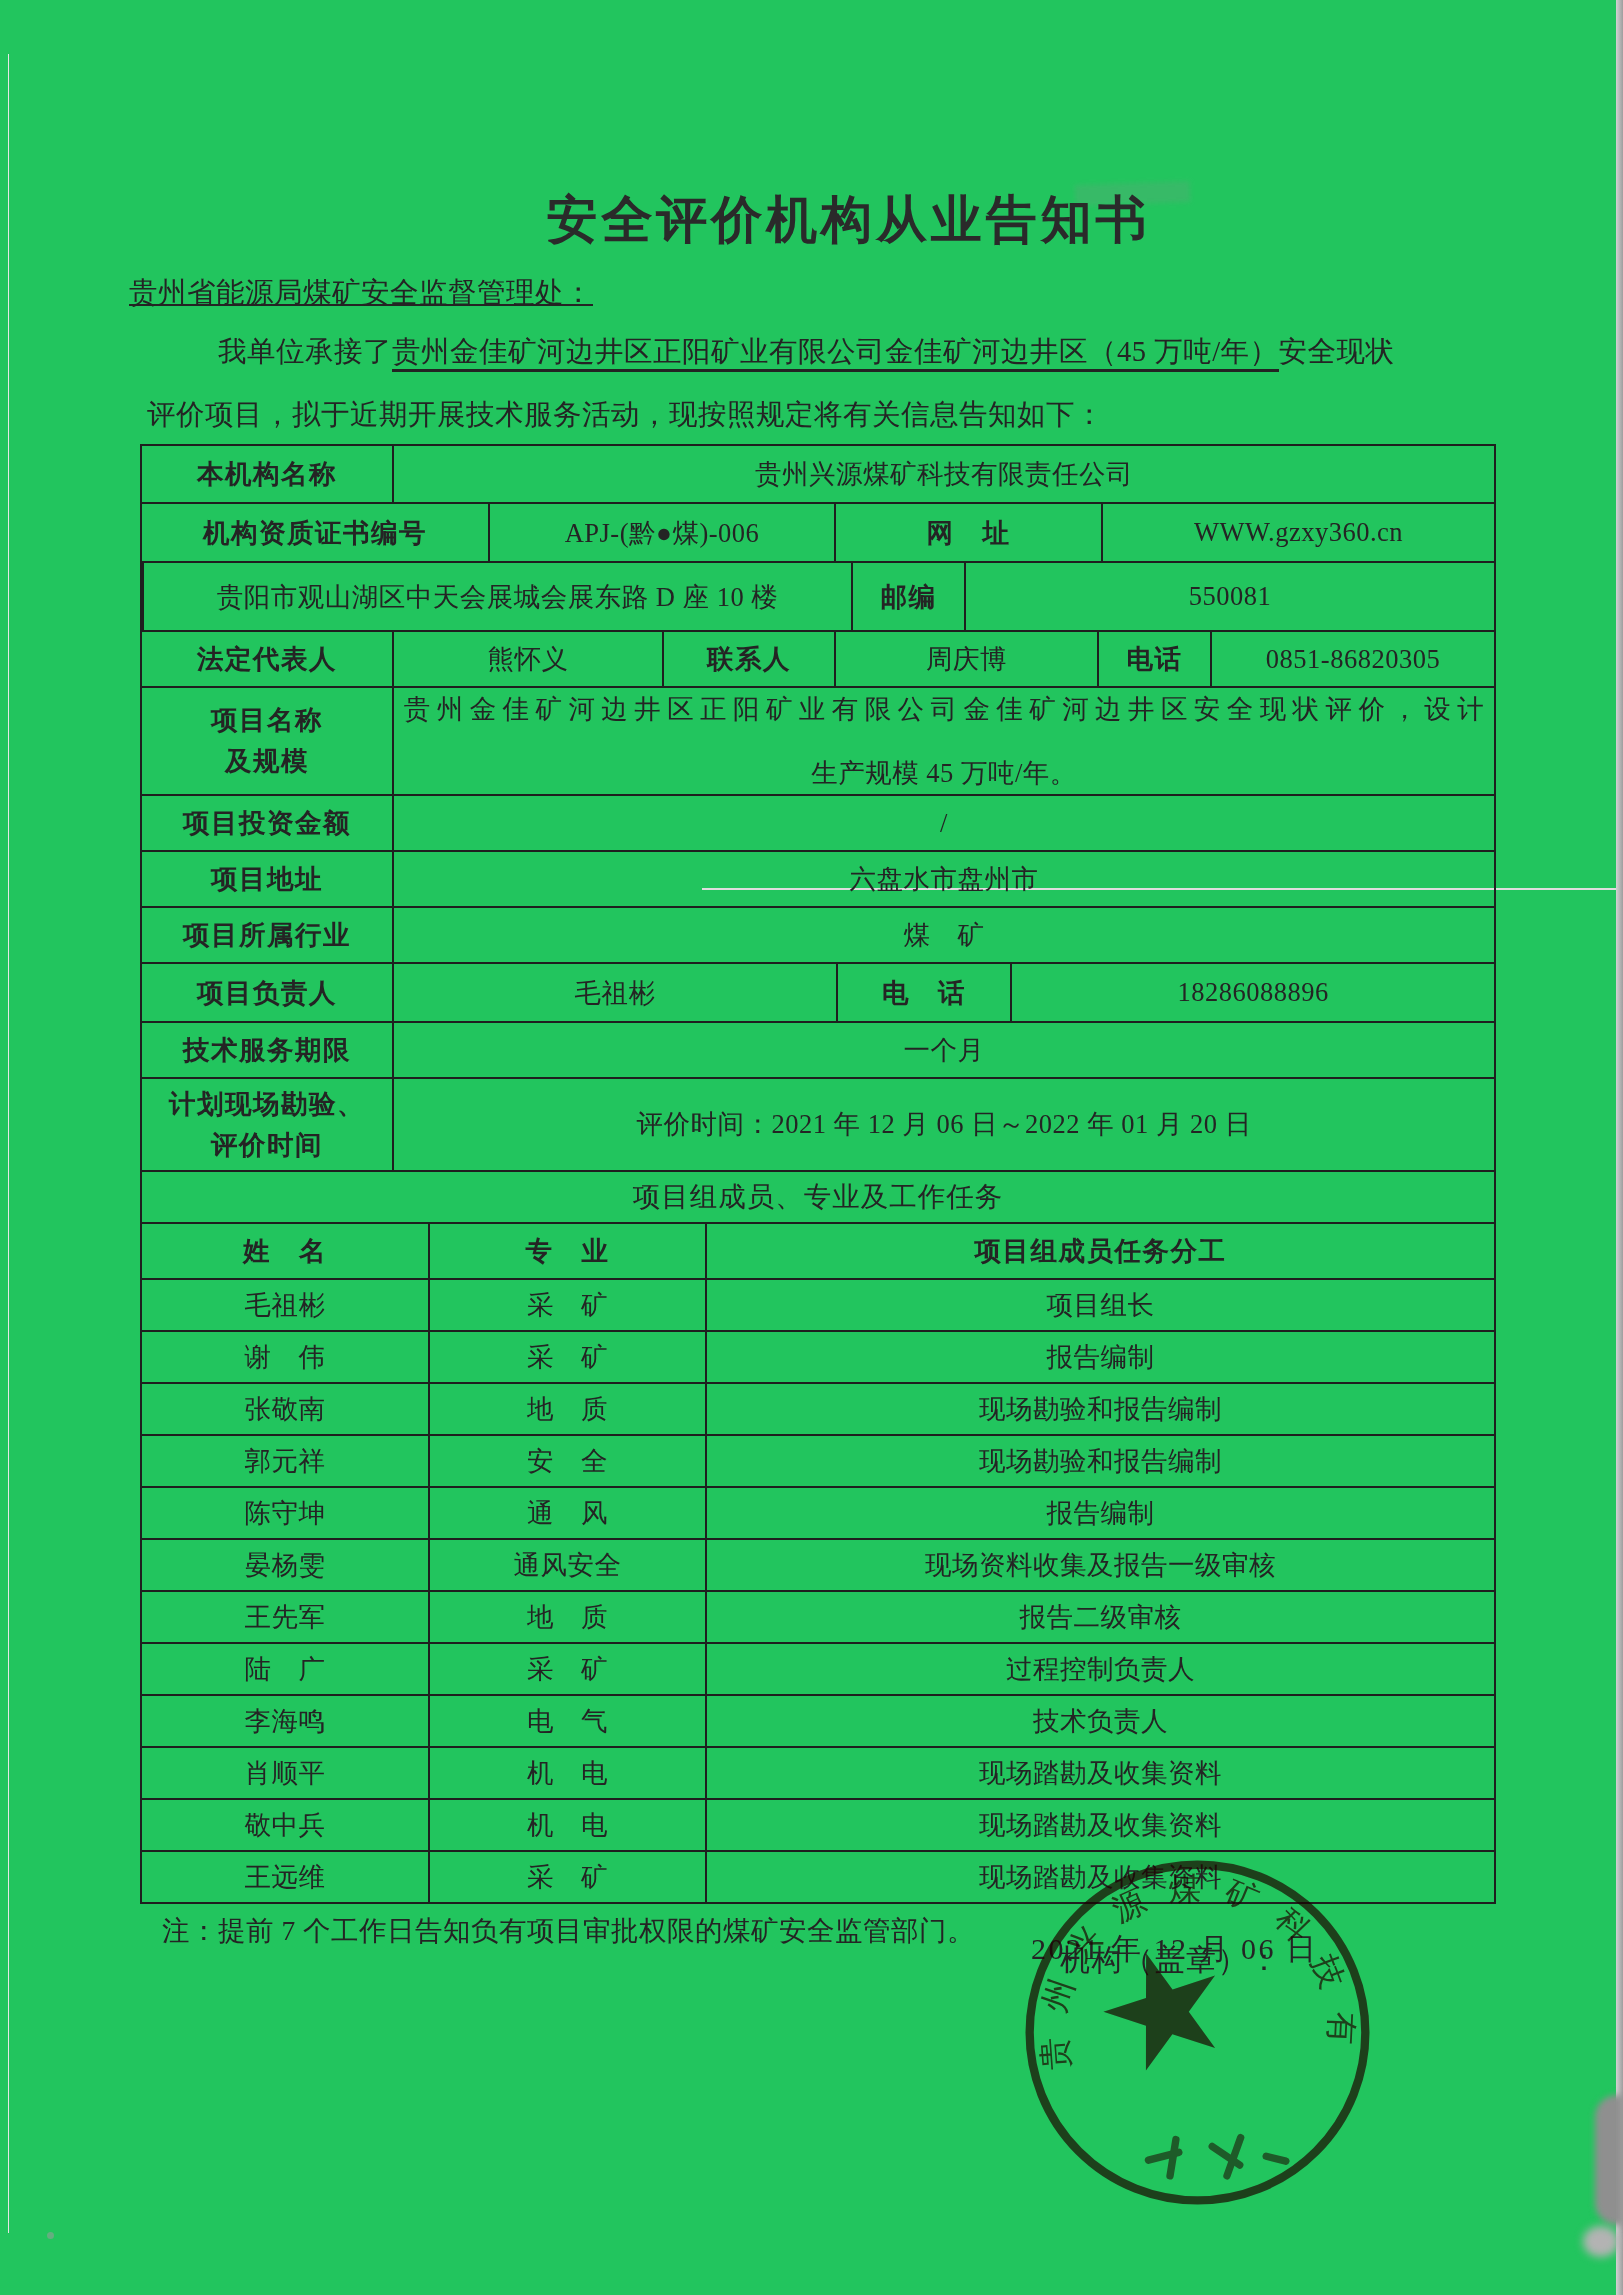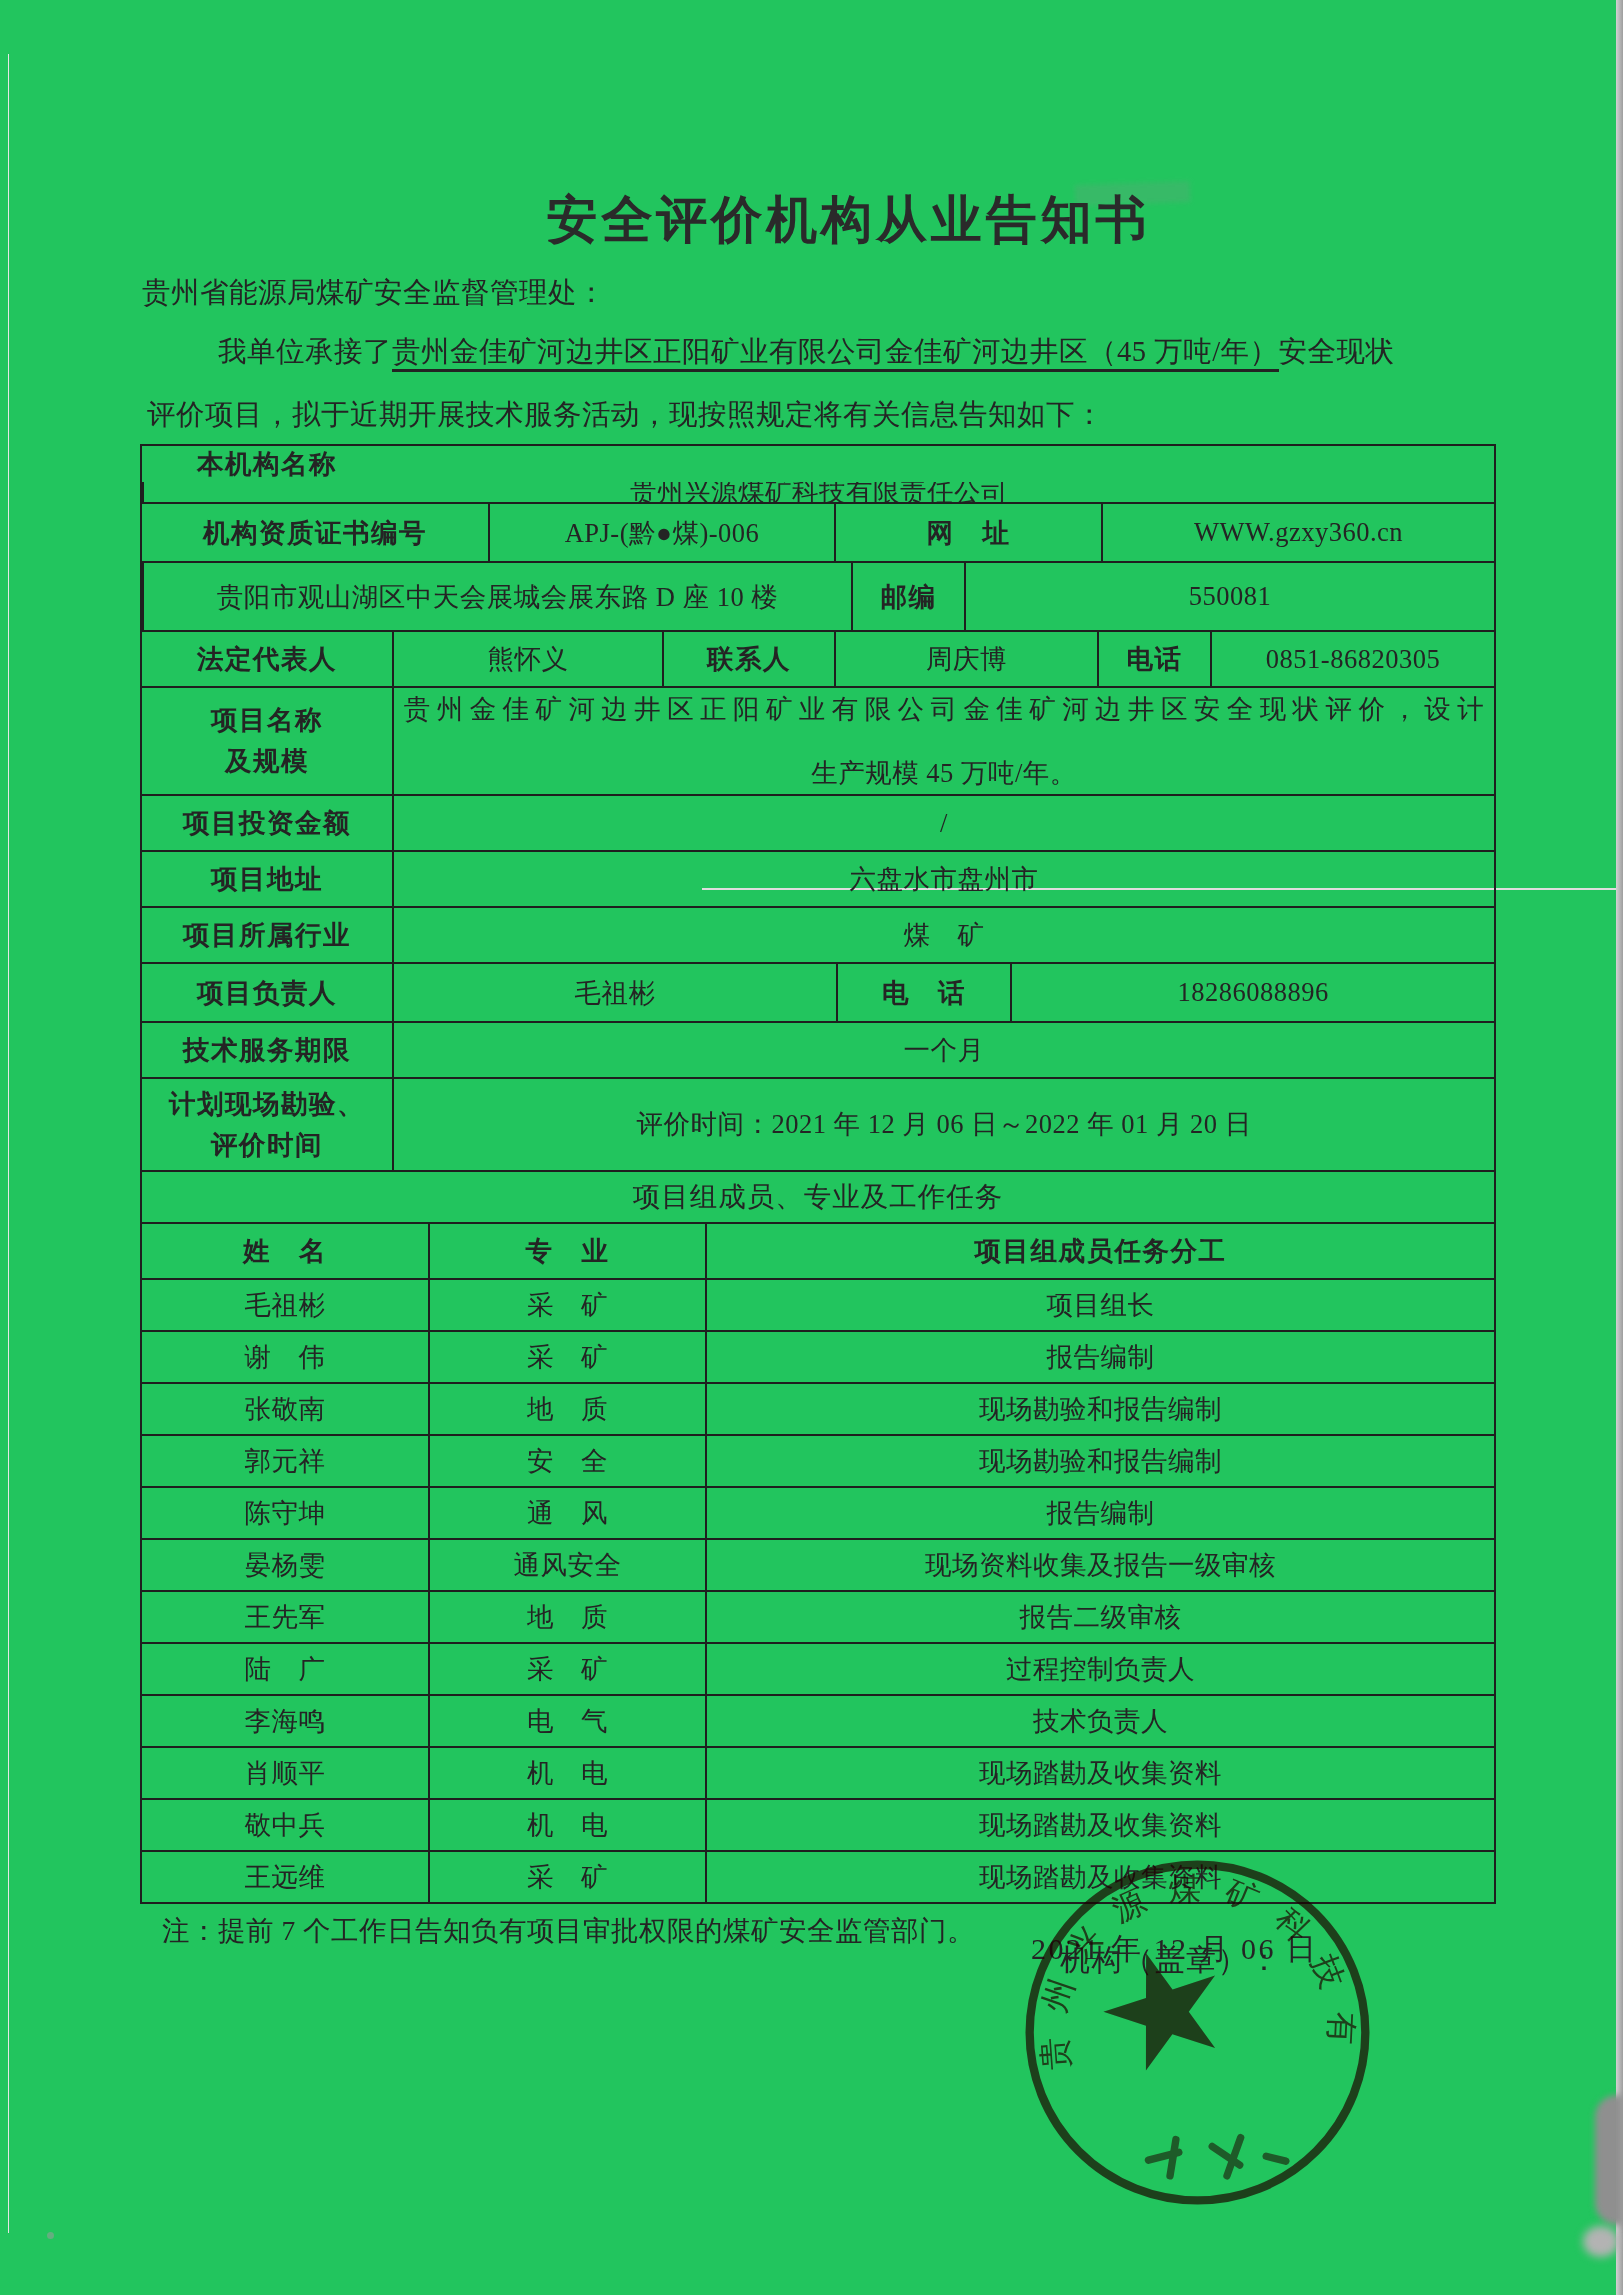"贵州省能源局煤矿安全监督管理处：" .salutation { left: 142px -> 129px; text-decoration: none -> underline }
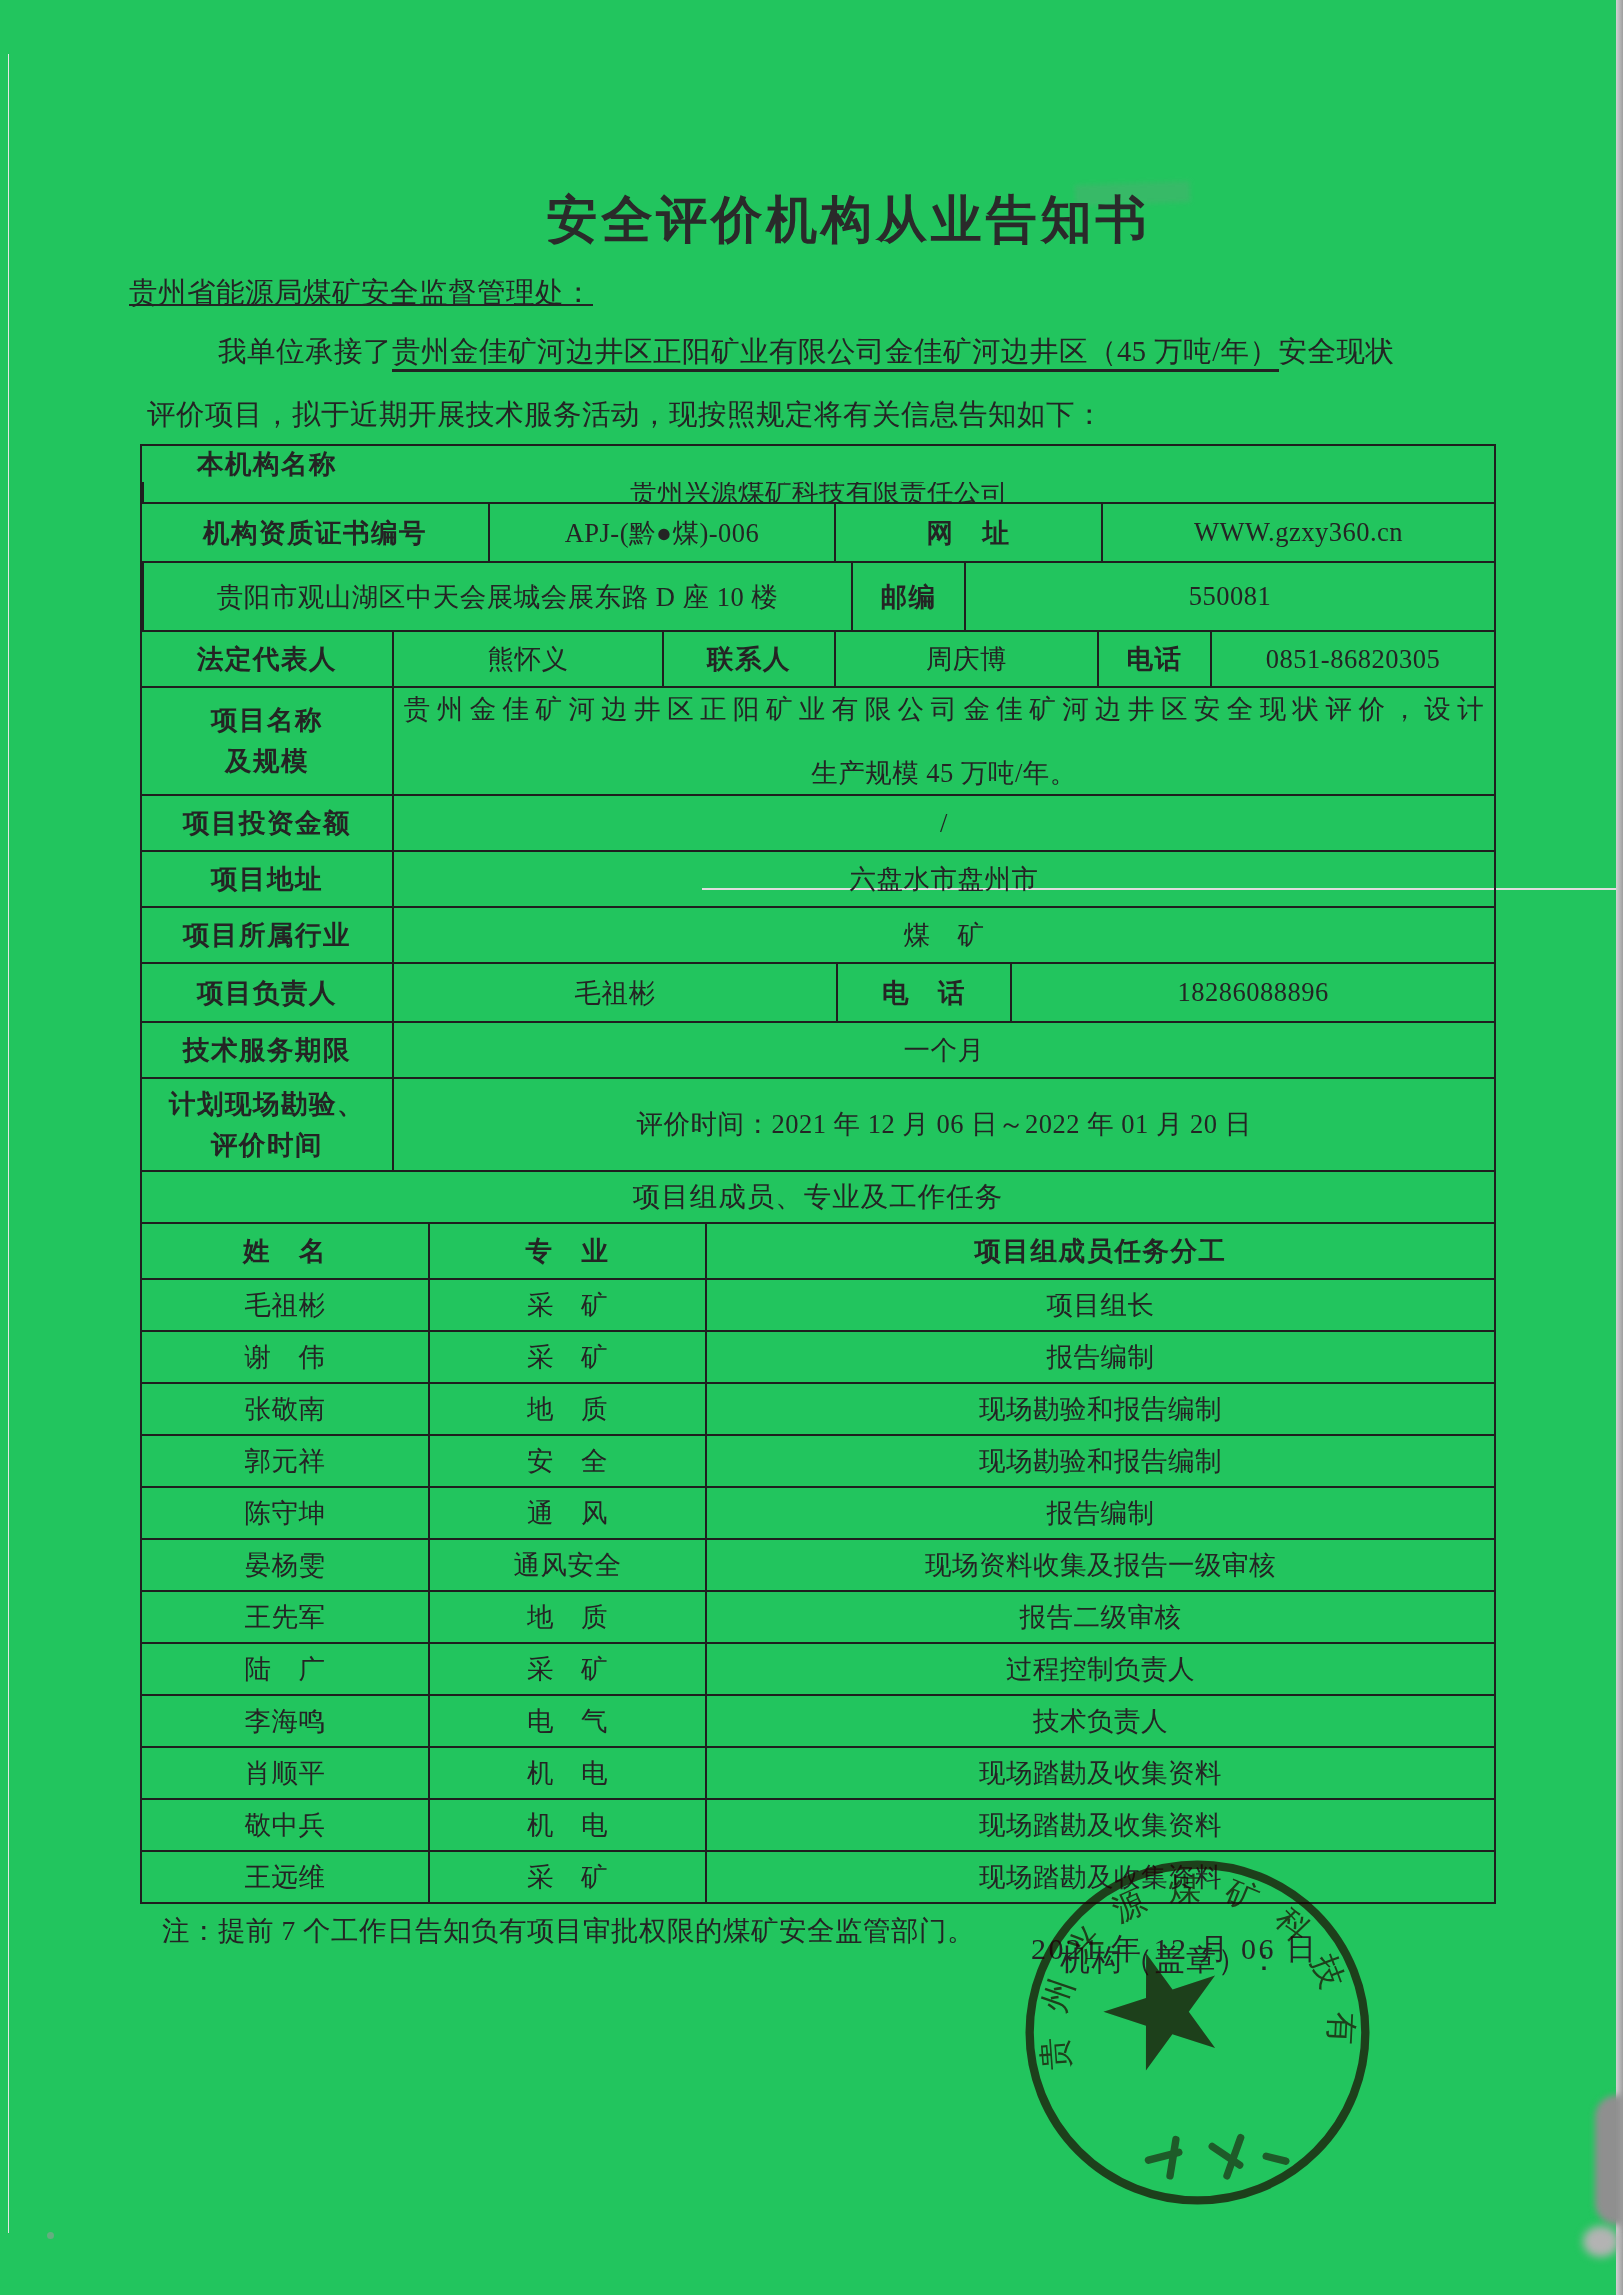"本机构名称" .tr.first { flex-direction: column -> none }
